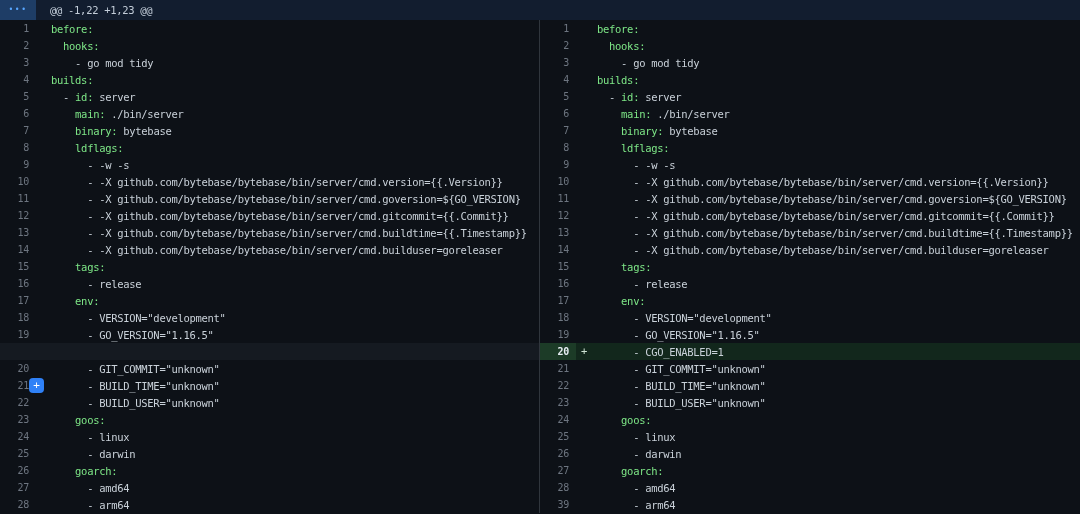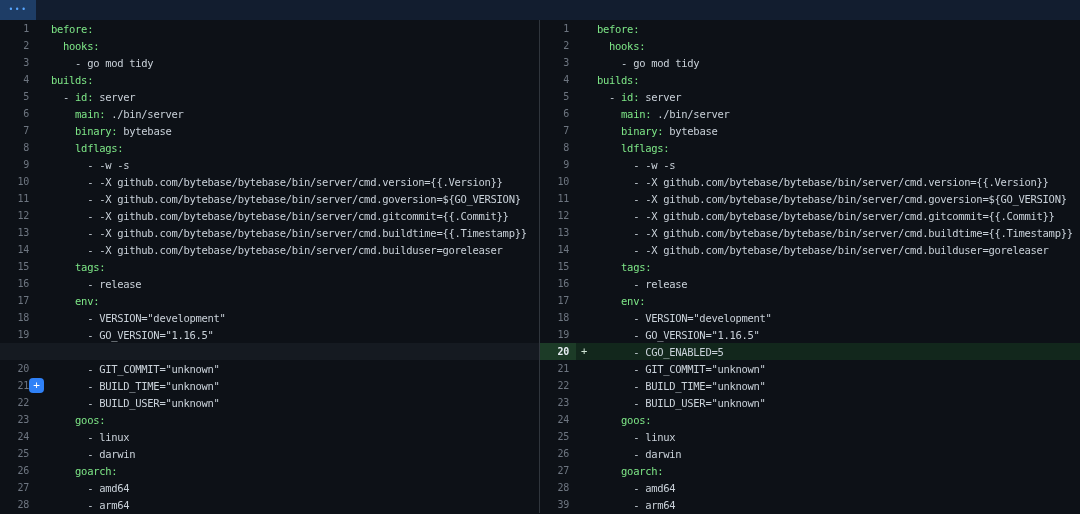"@@ -1,22 +1,23 @@" span.hunk-text { html: none -> <span>@@ -1,22 +1,23 @@</span> }
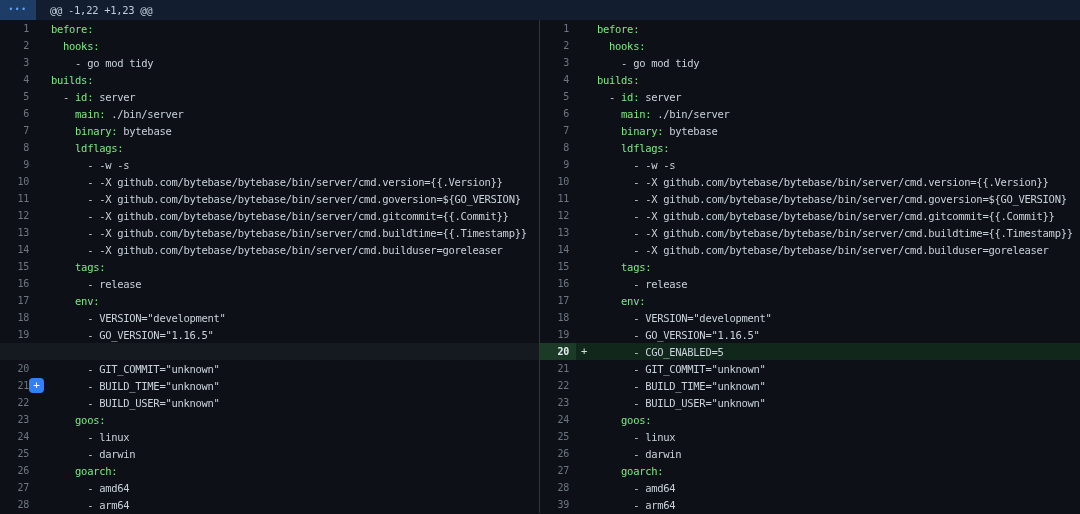"- CGO_ENABLED=5" pre.code { text: 5 -> 1 }
